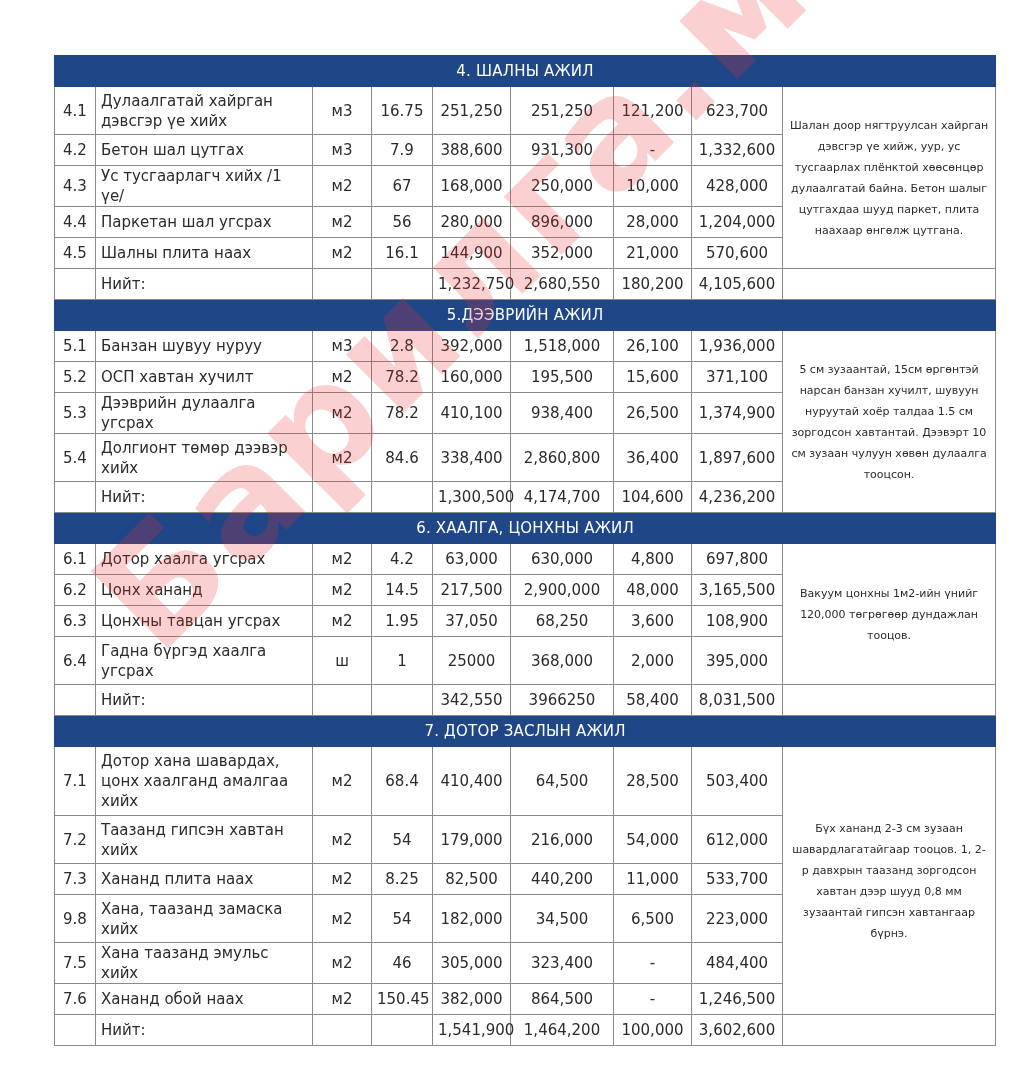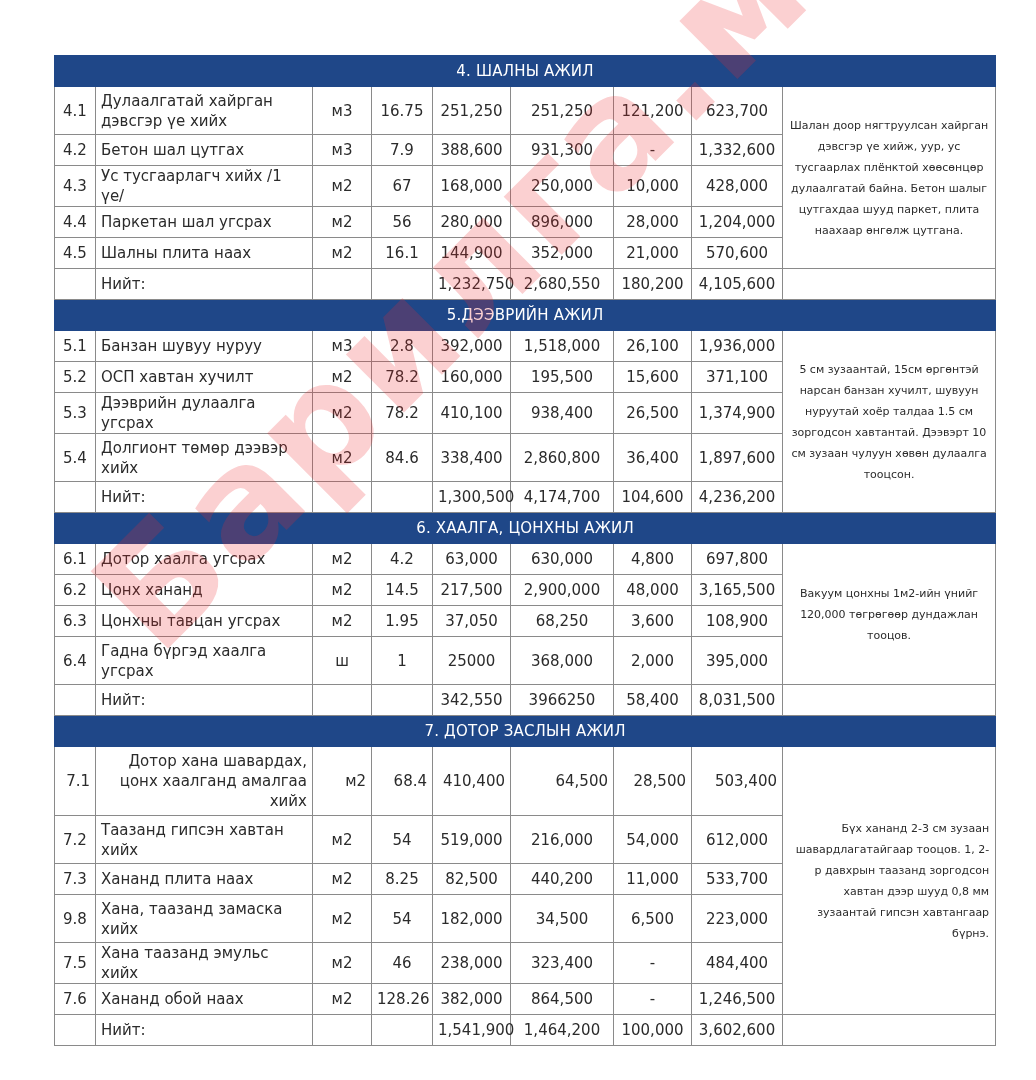"Дотор хана шавардах, цонх хаалганд" tr.r3 td { text-align: right -> none }
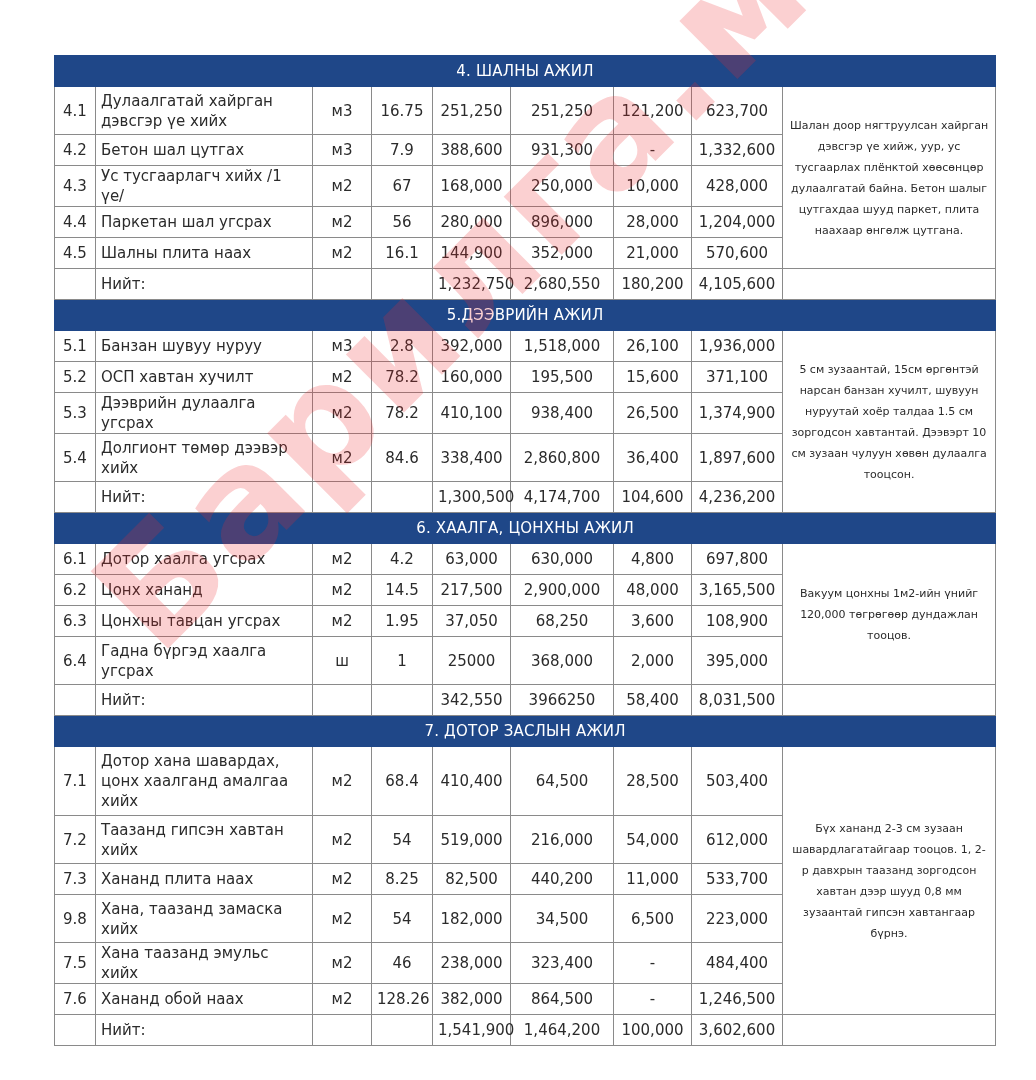"519,000" td.c { text: 519,000 -> 179,000 }
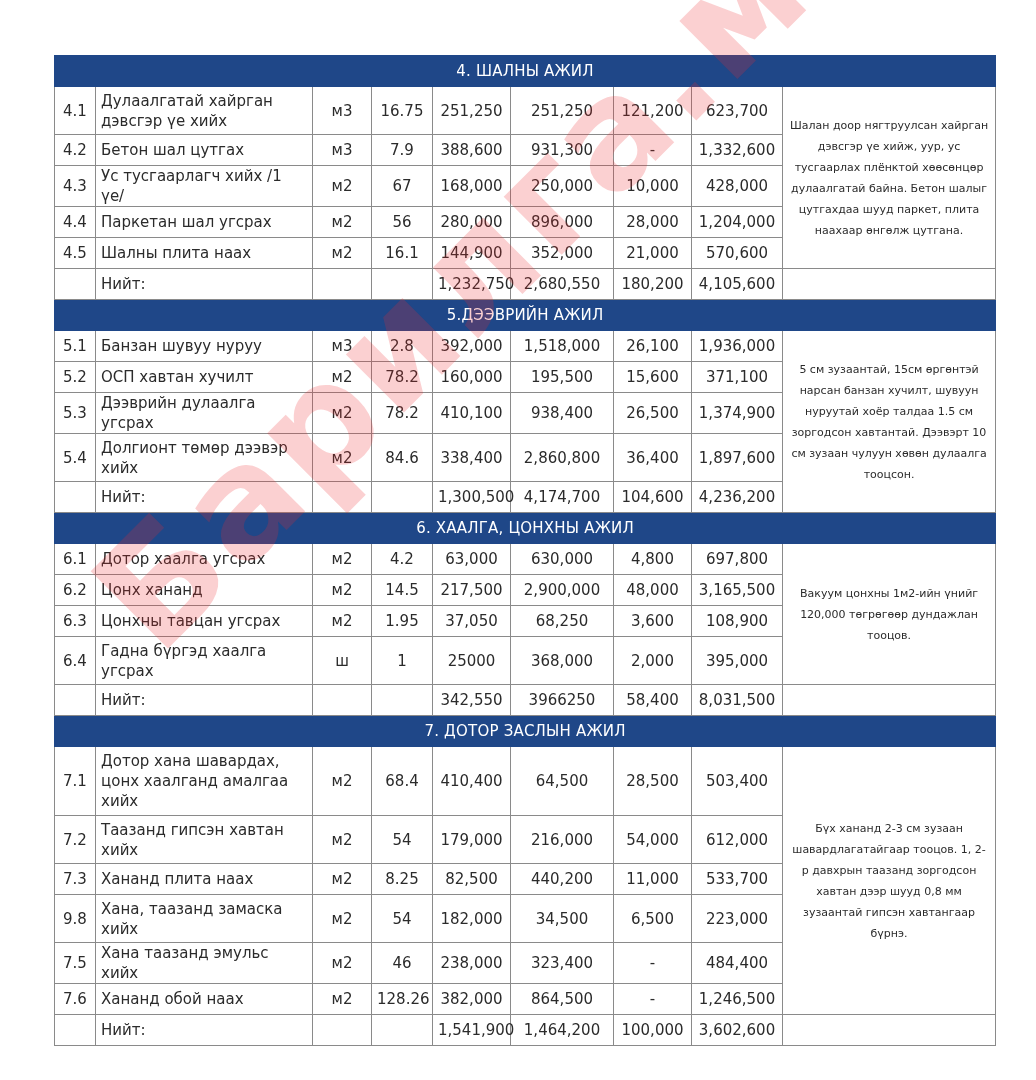"238,000" td.c { text: 238,000 -> 305,000 }
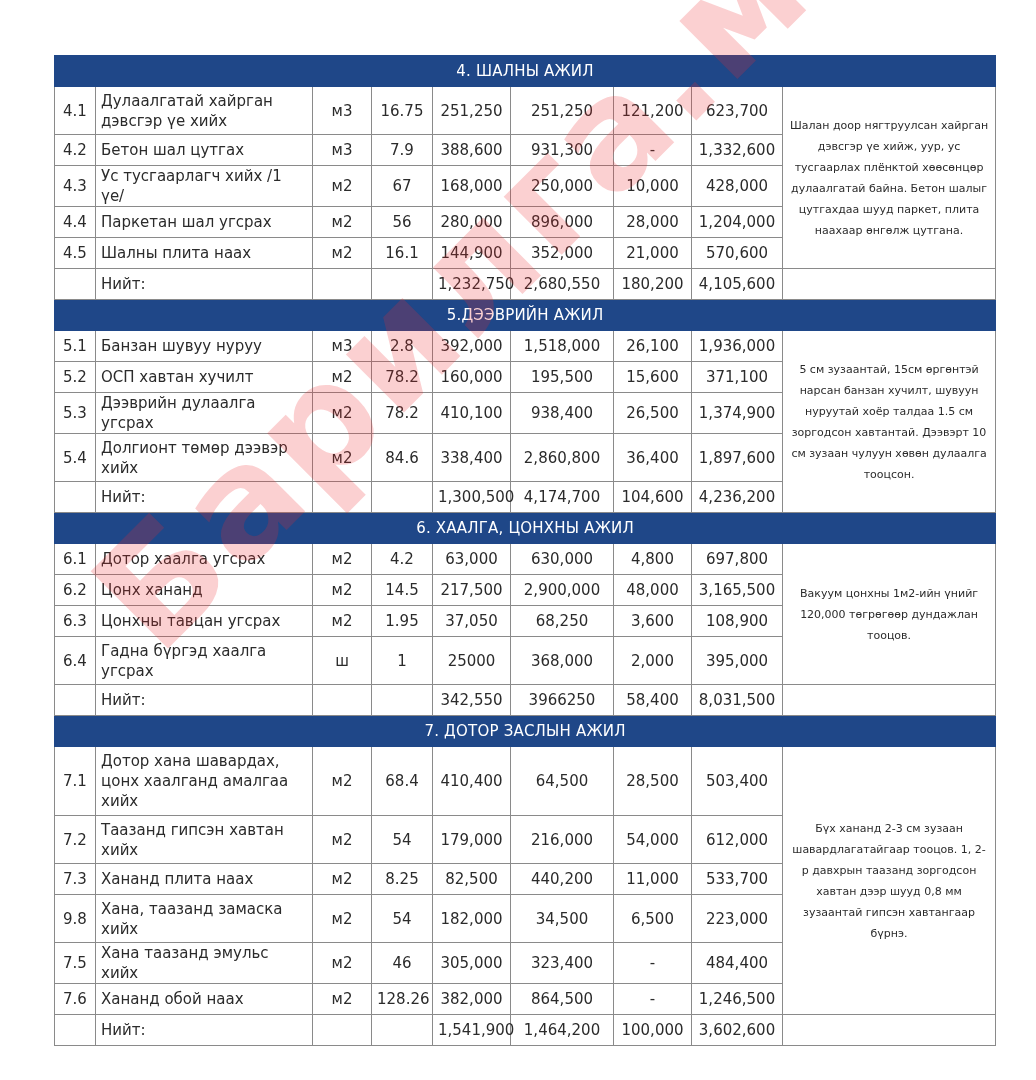"128.26" td.c { text: 128.26 -> 150.45 }
